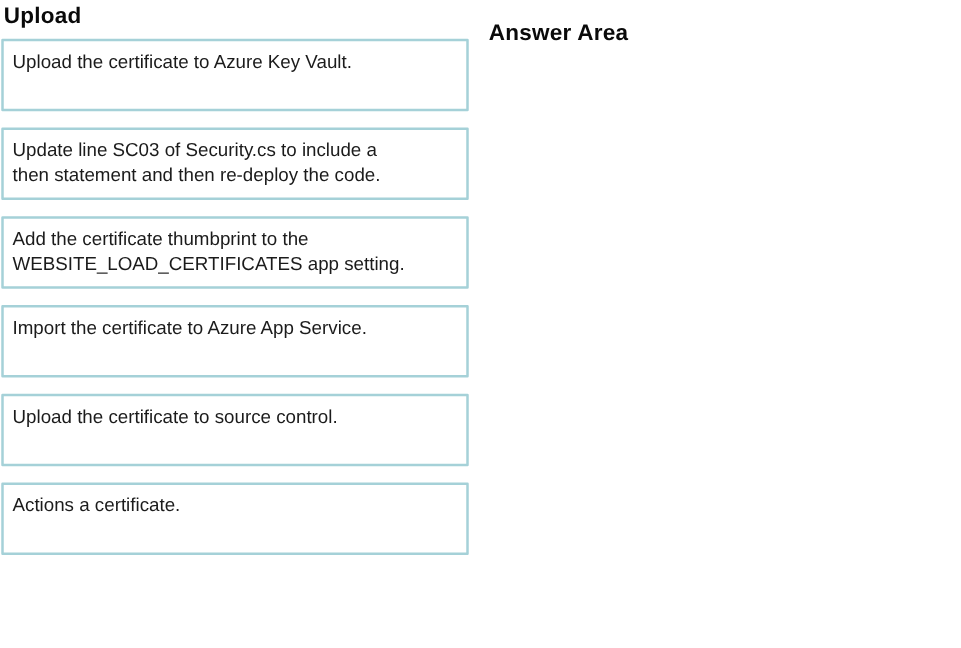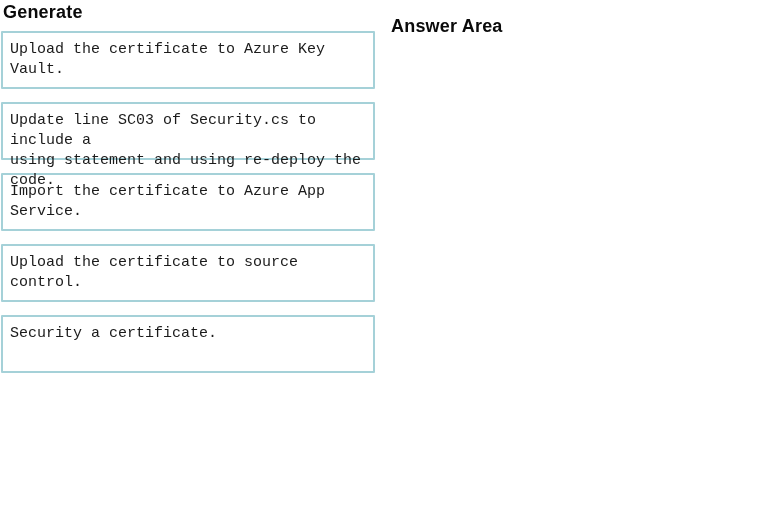"Generate" h2.col-heading { text: Generate -> Upload }
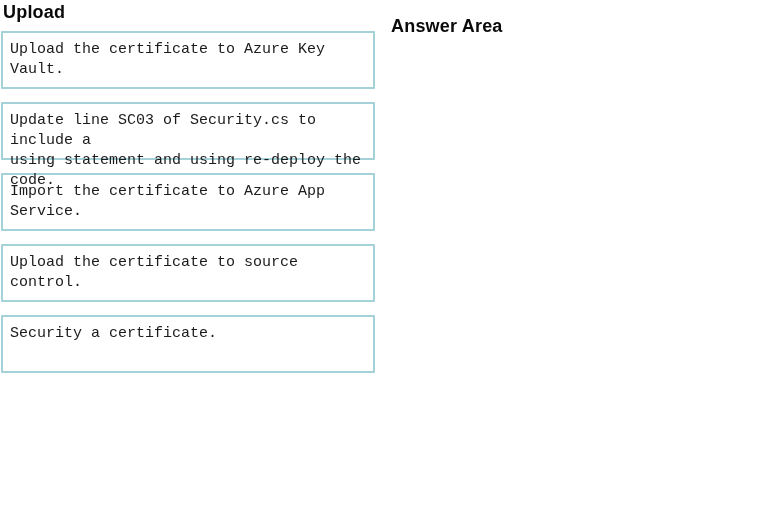"Upload the certificate to Azure" .boxes { font-family: Liberation Mono, monospace -> none }
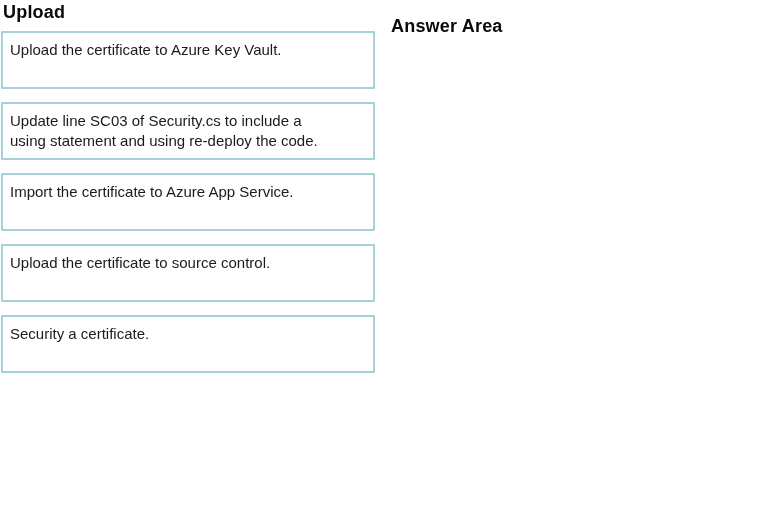"Update line SC03 of Security.cs" span.label { text: using statement and using -> then statement and then }
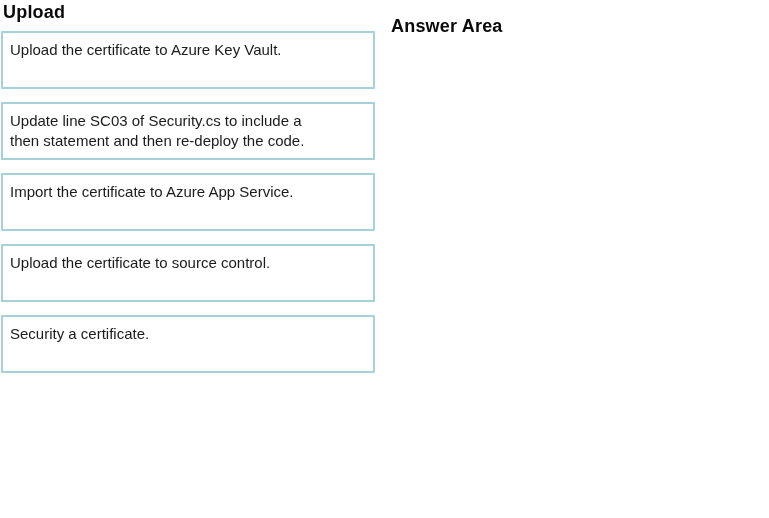"Add the certificate thumbprint to" div.action-box { html: none -> <div> <span>Add the certificate thumbprint to the WEBSITE_LOAD_CERTIFICATES app setting.</span> </div> }
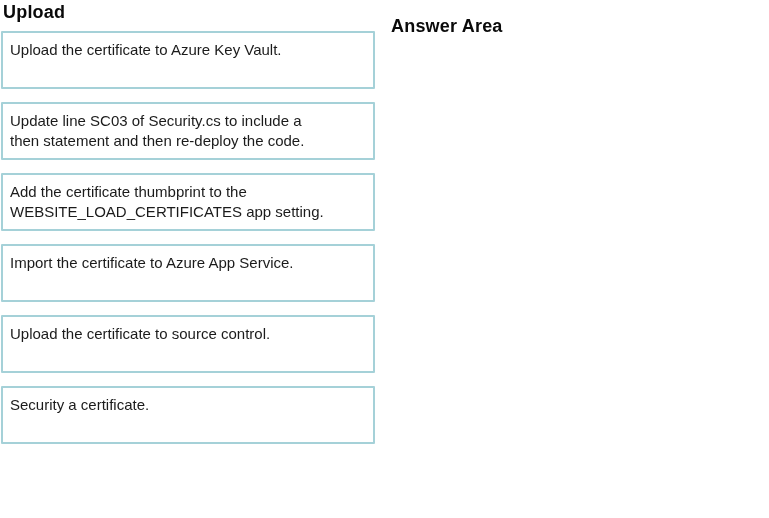"Security a certificate." span.label { text: Security -> Actions }
